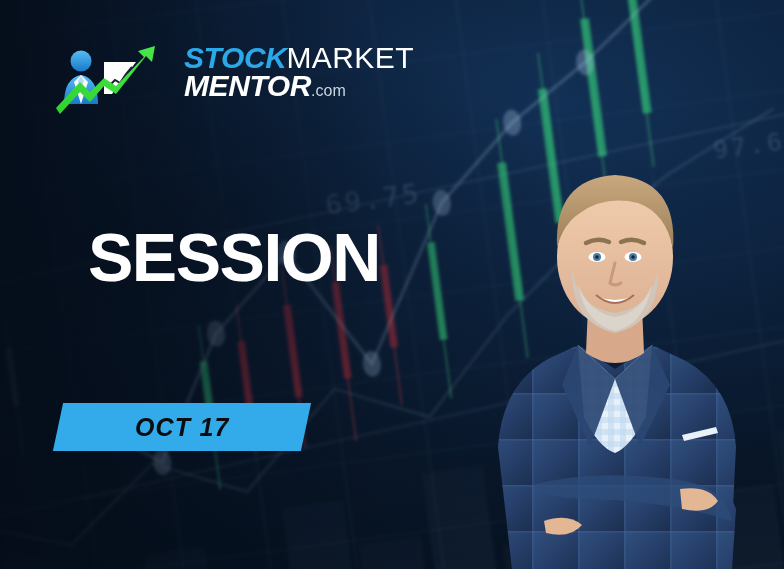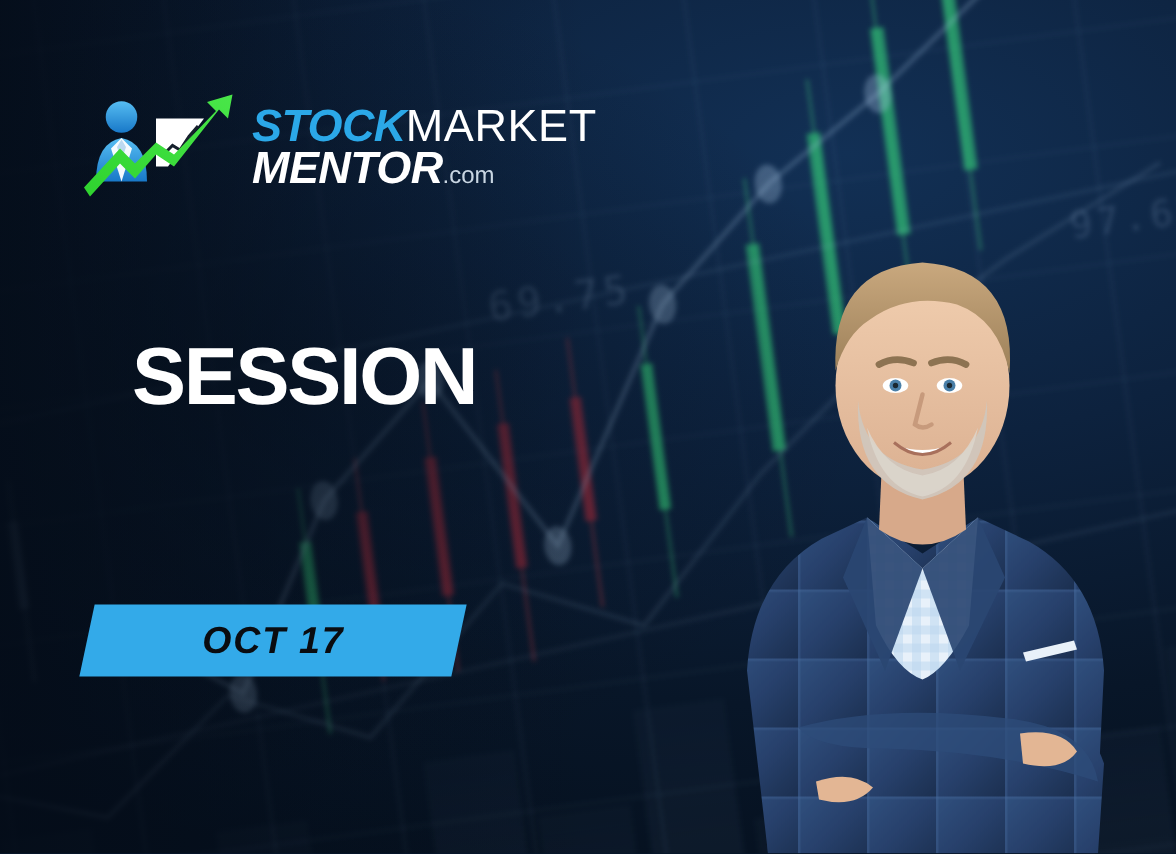"STOCKMARKET" .logo { align-items: center -> flex-start; gap: 6px -> 22px; top: 59px -> 42px }
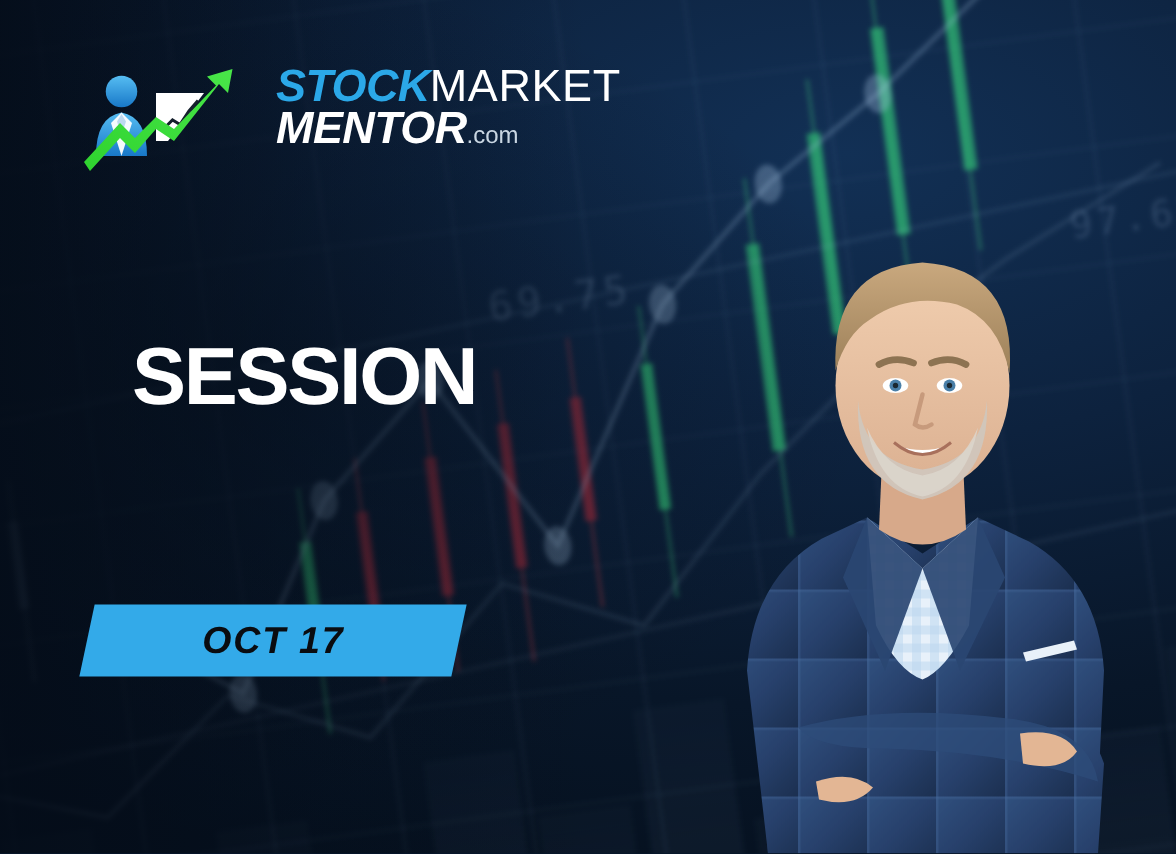"SESSION" .h-session { font-size: 54px -> 68px }
